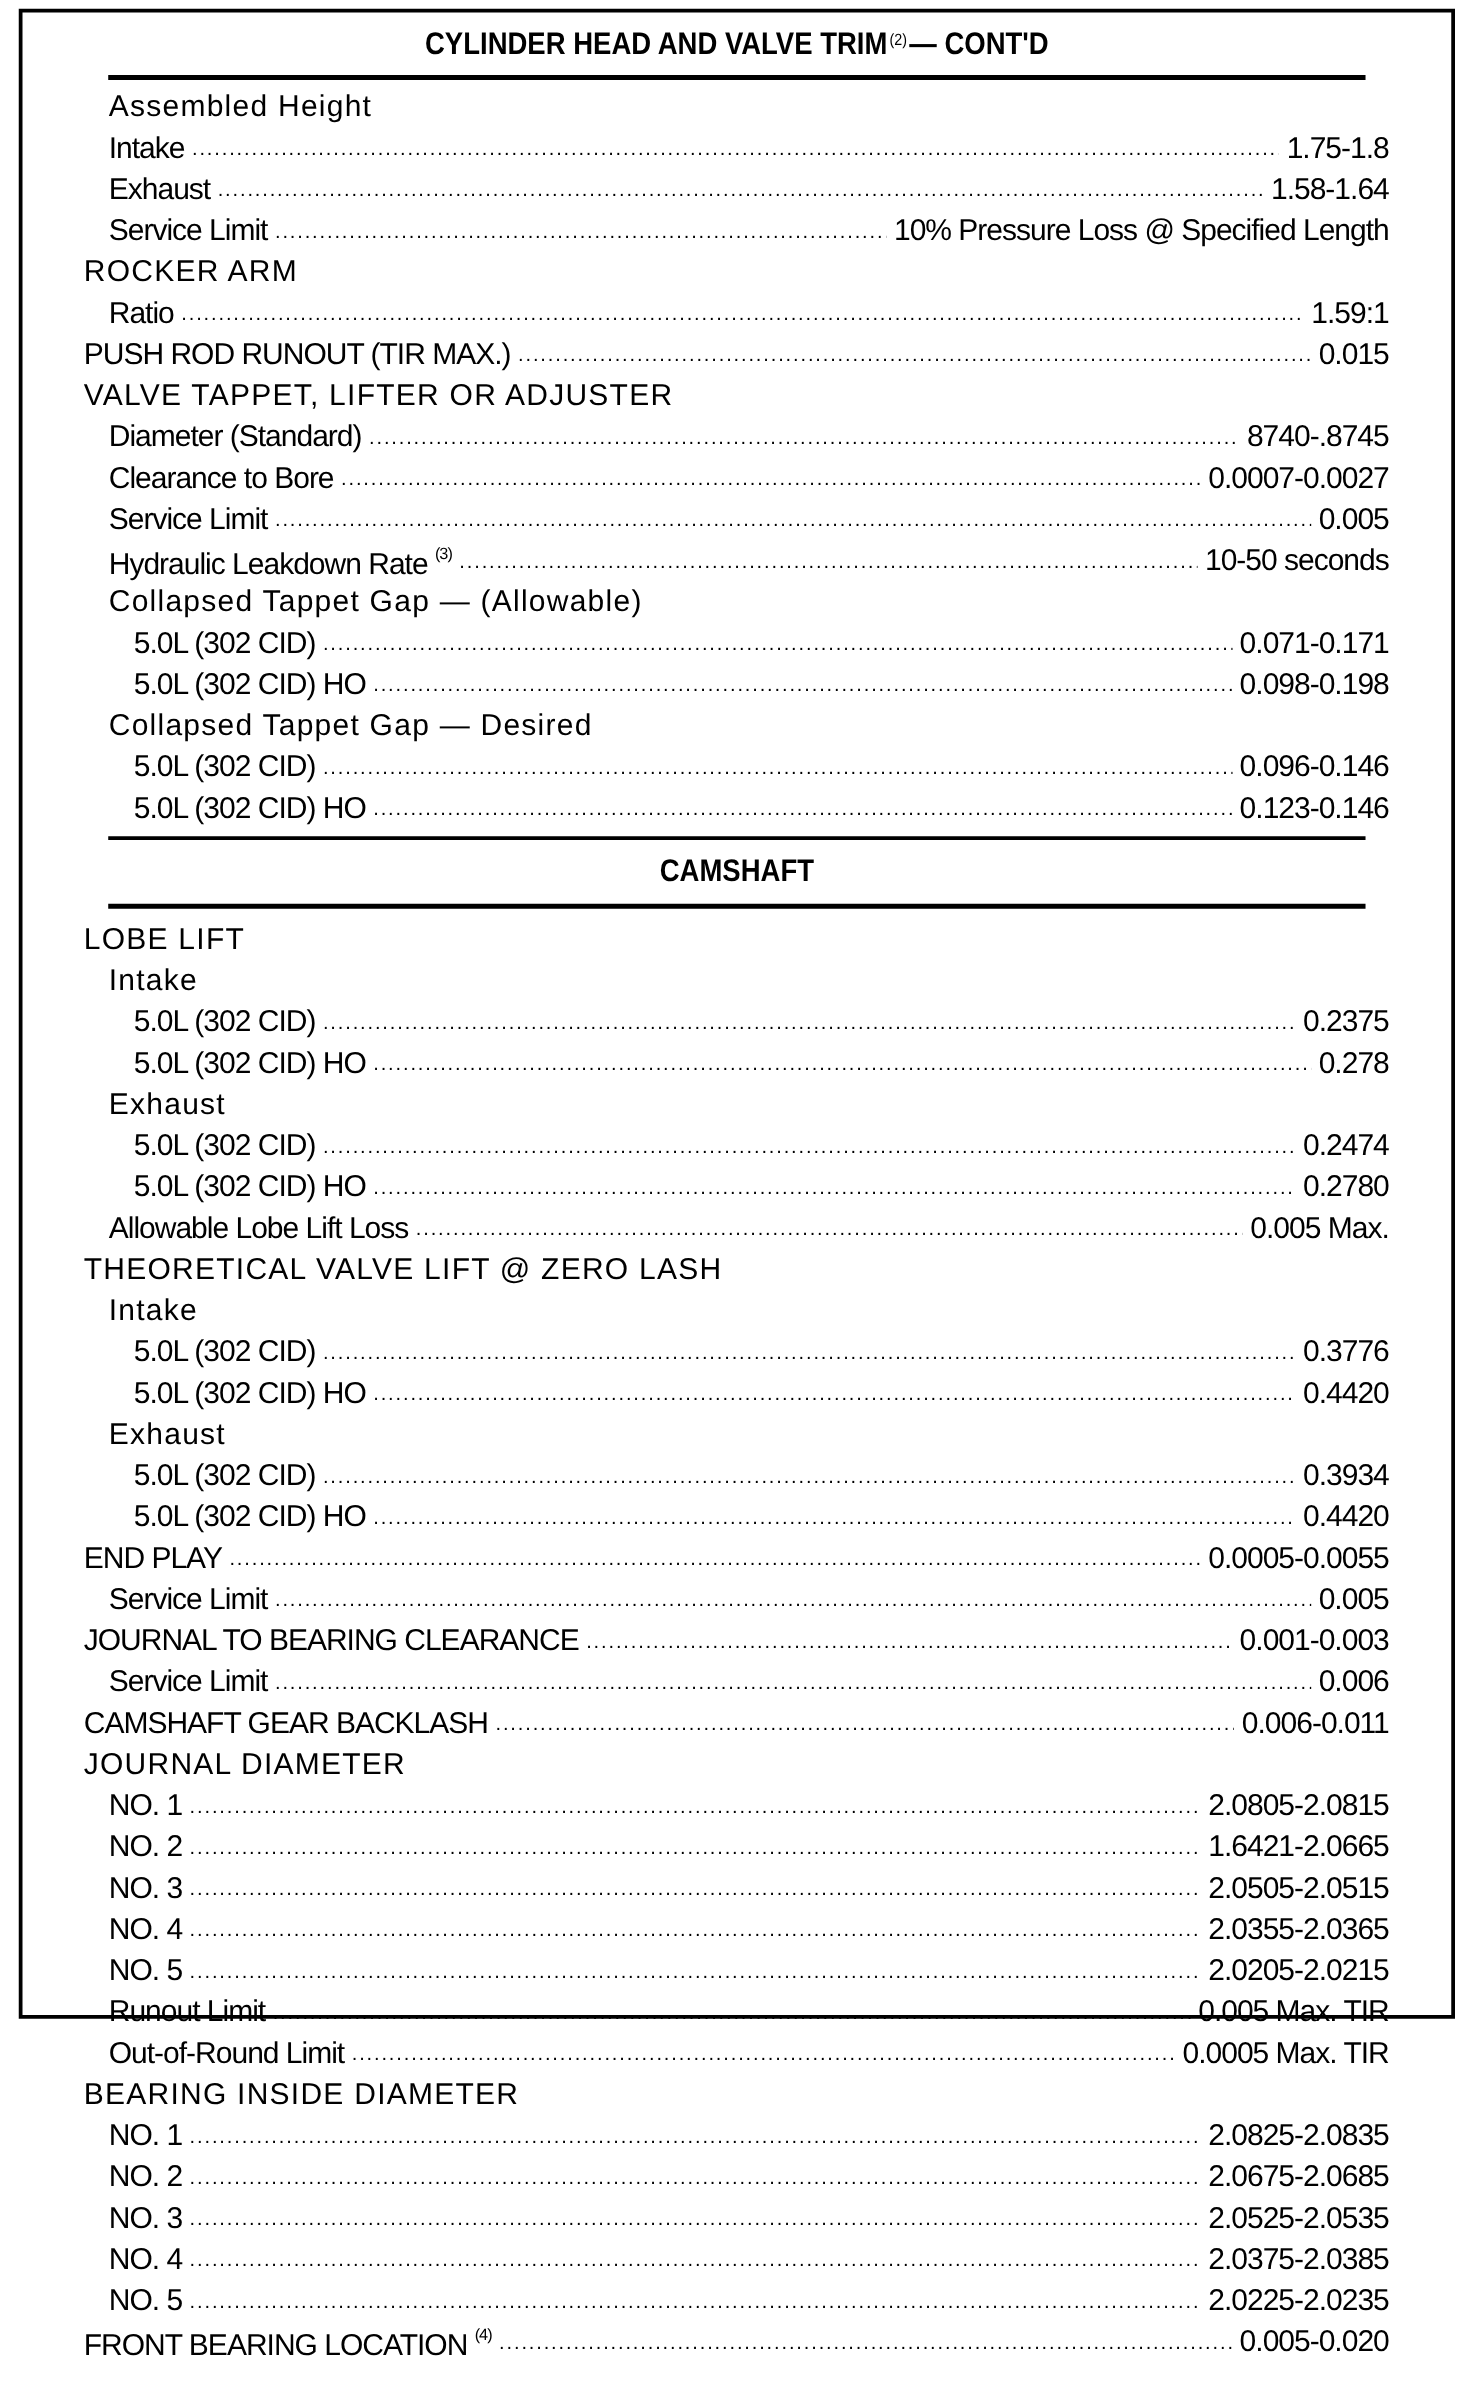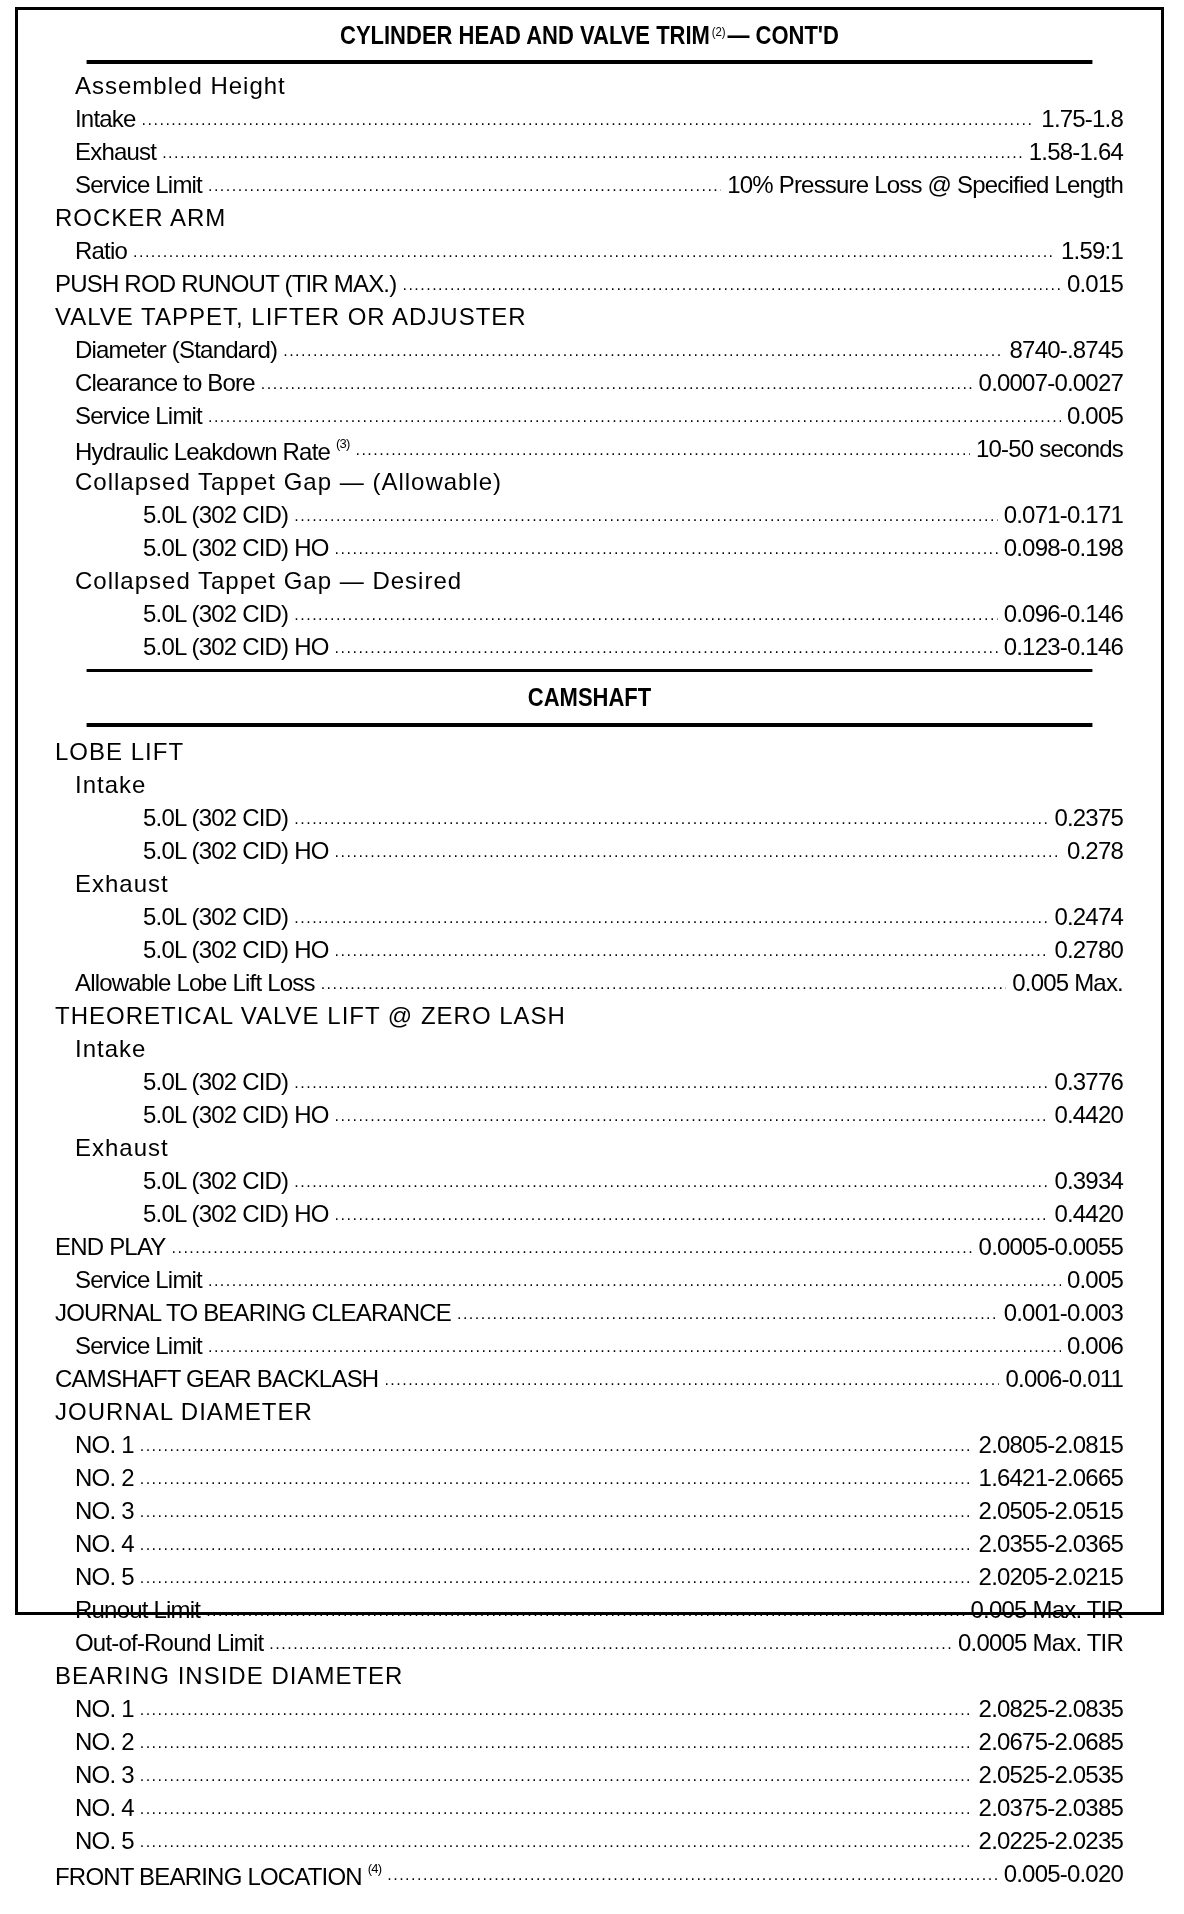"Assembled Height" .rows { padding: 0 -> 12px }
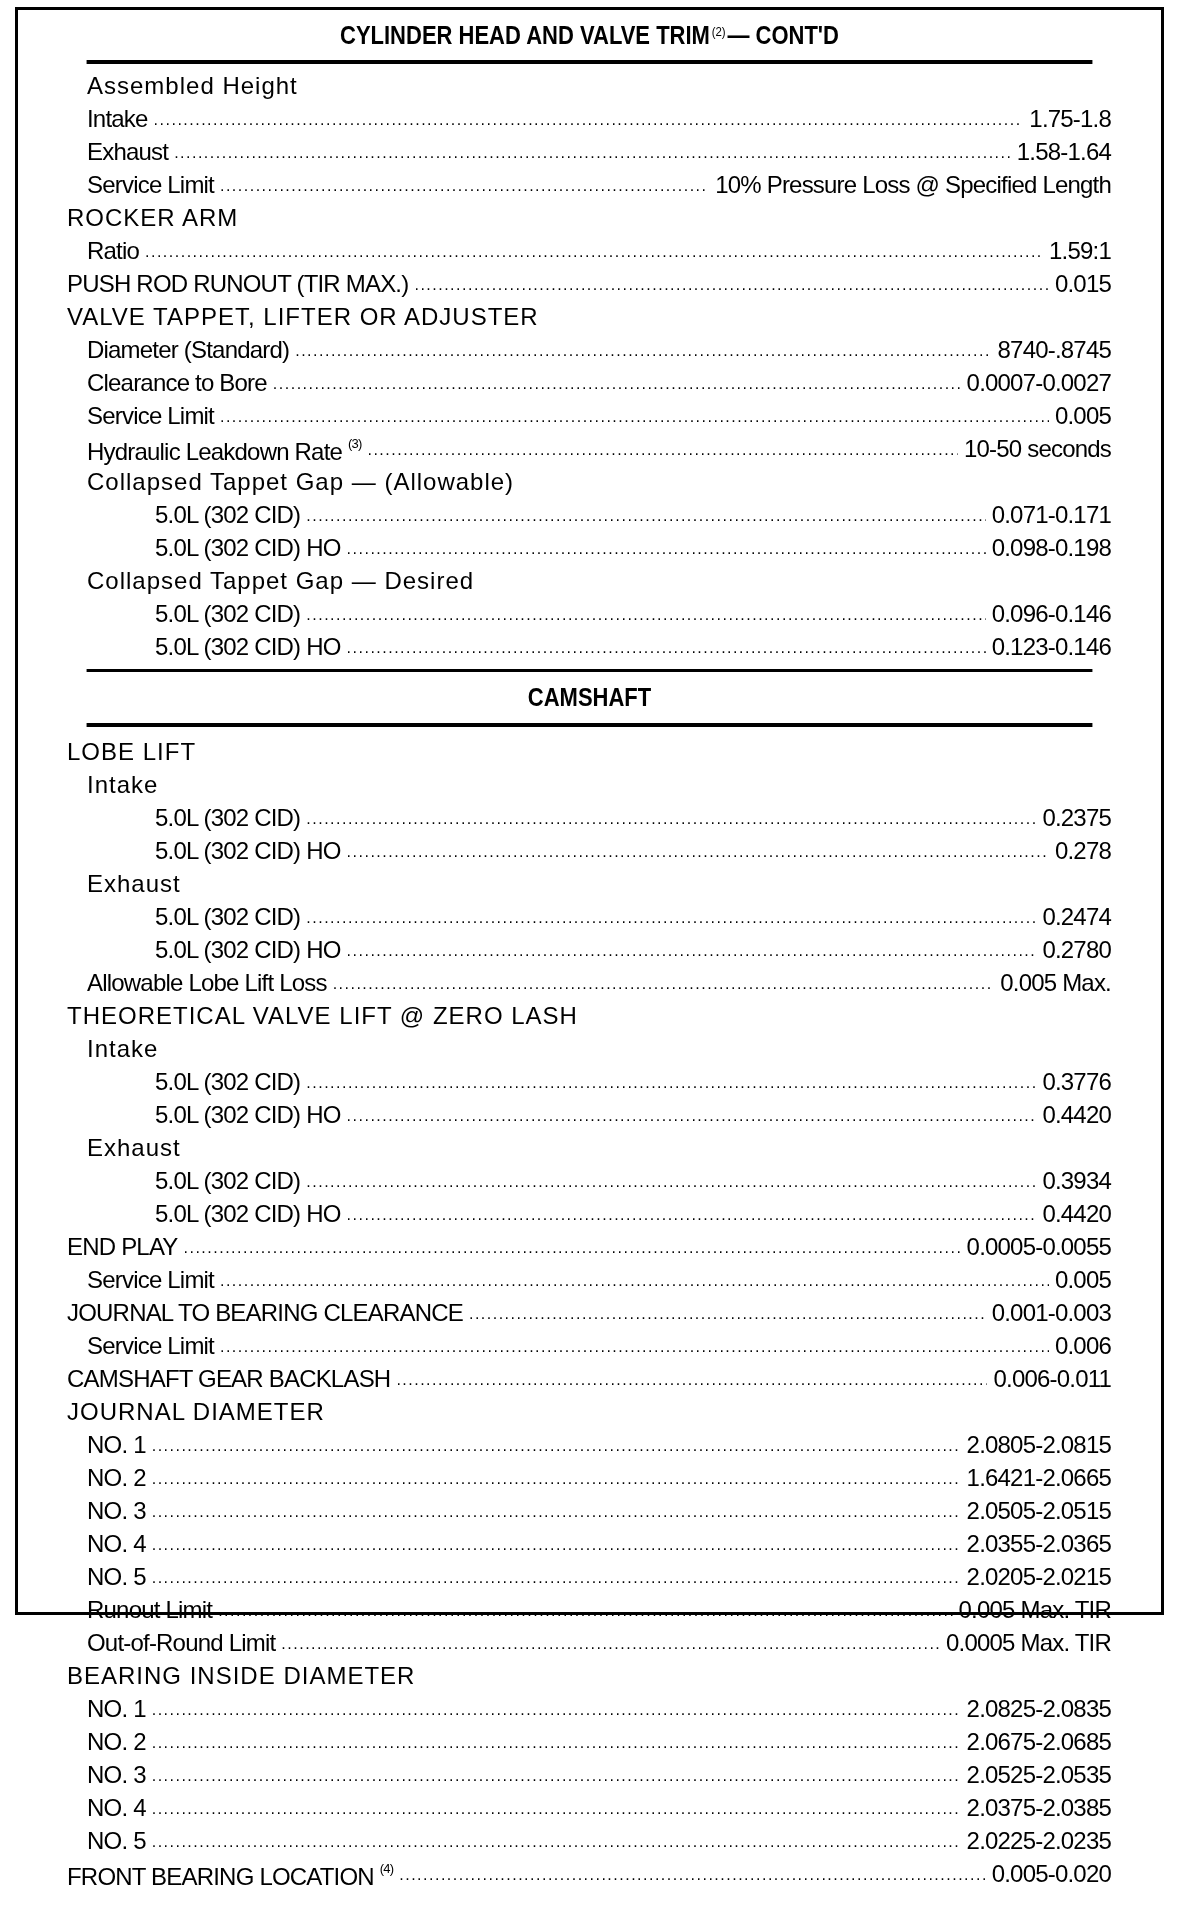"5.0L (302 CID)" .lvl2 { margin-left: 48px -> none }
